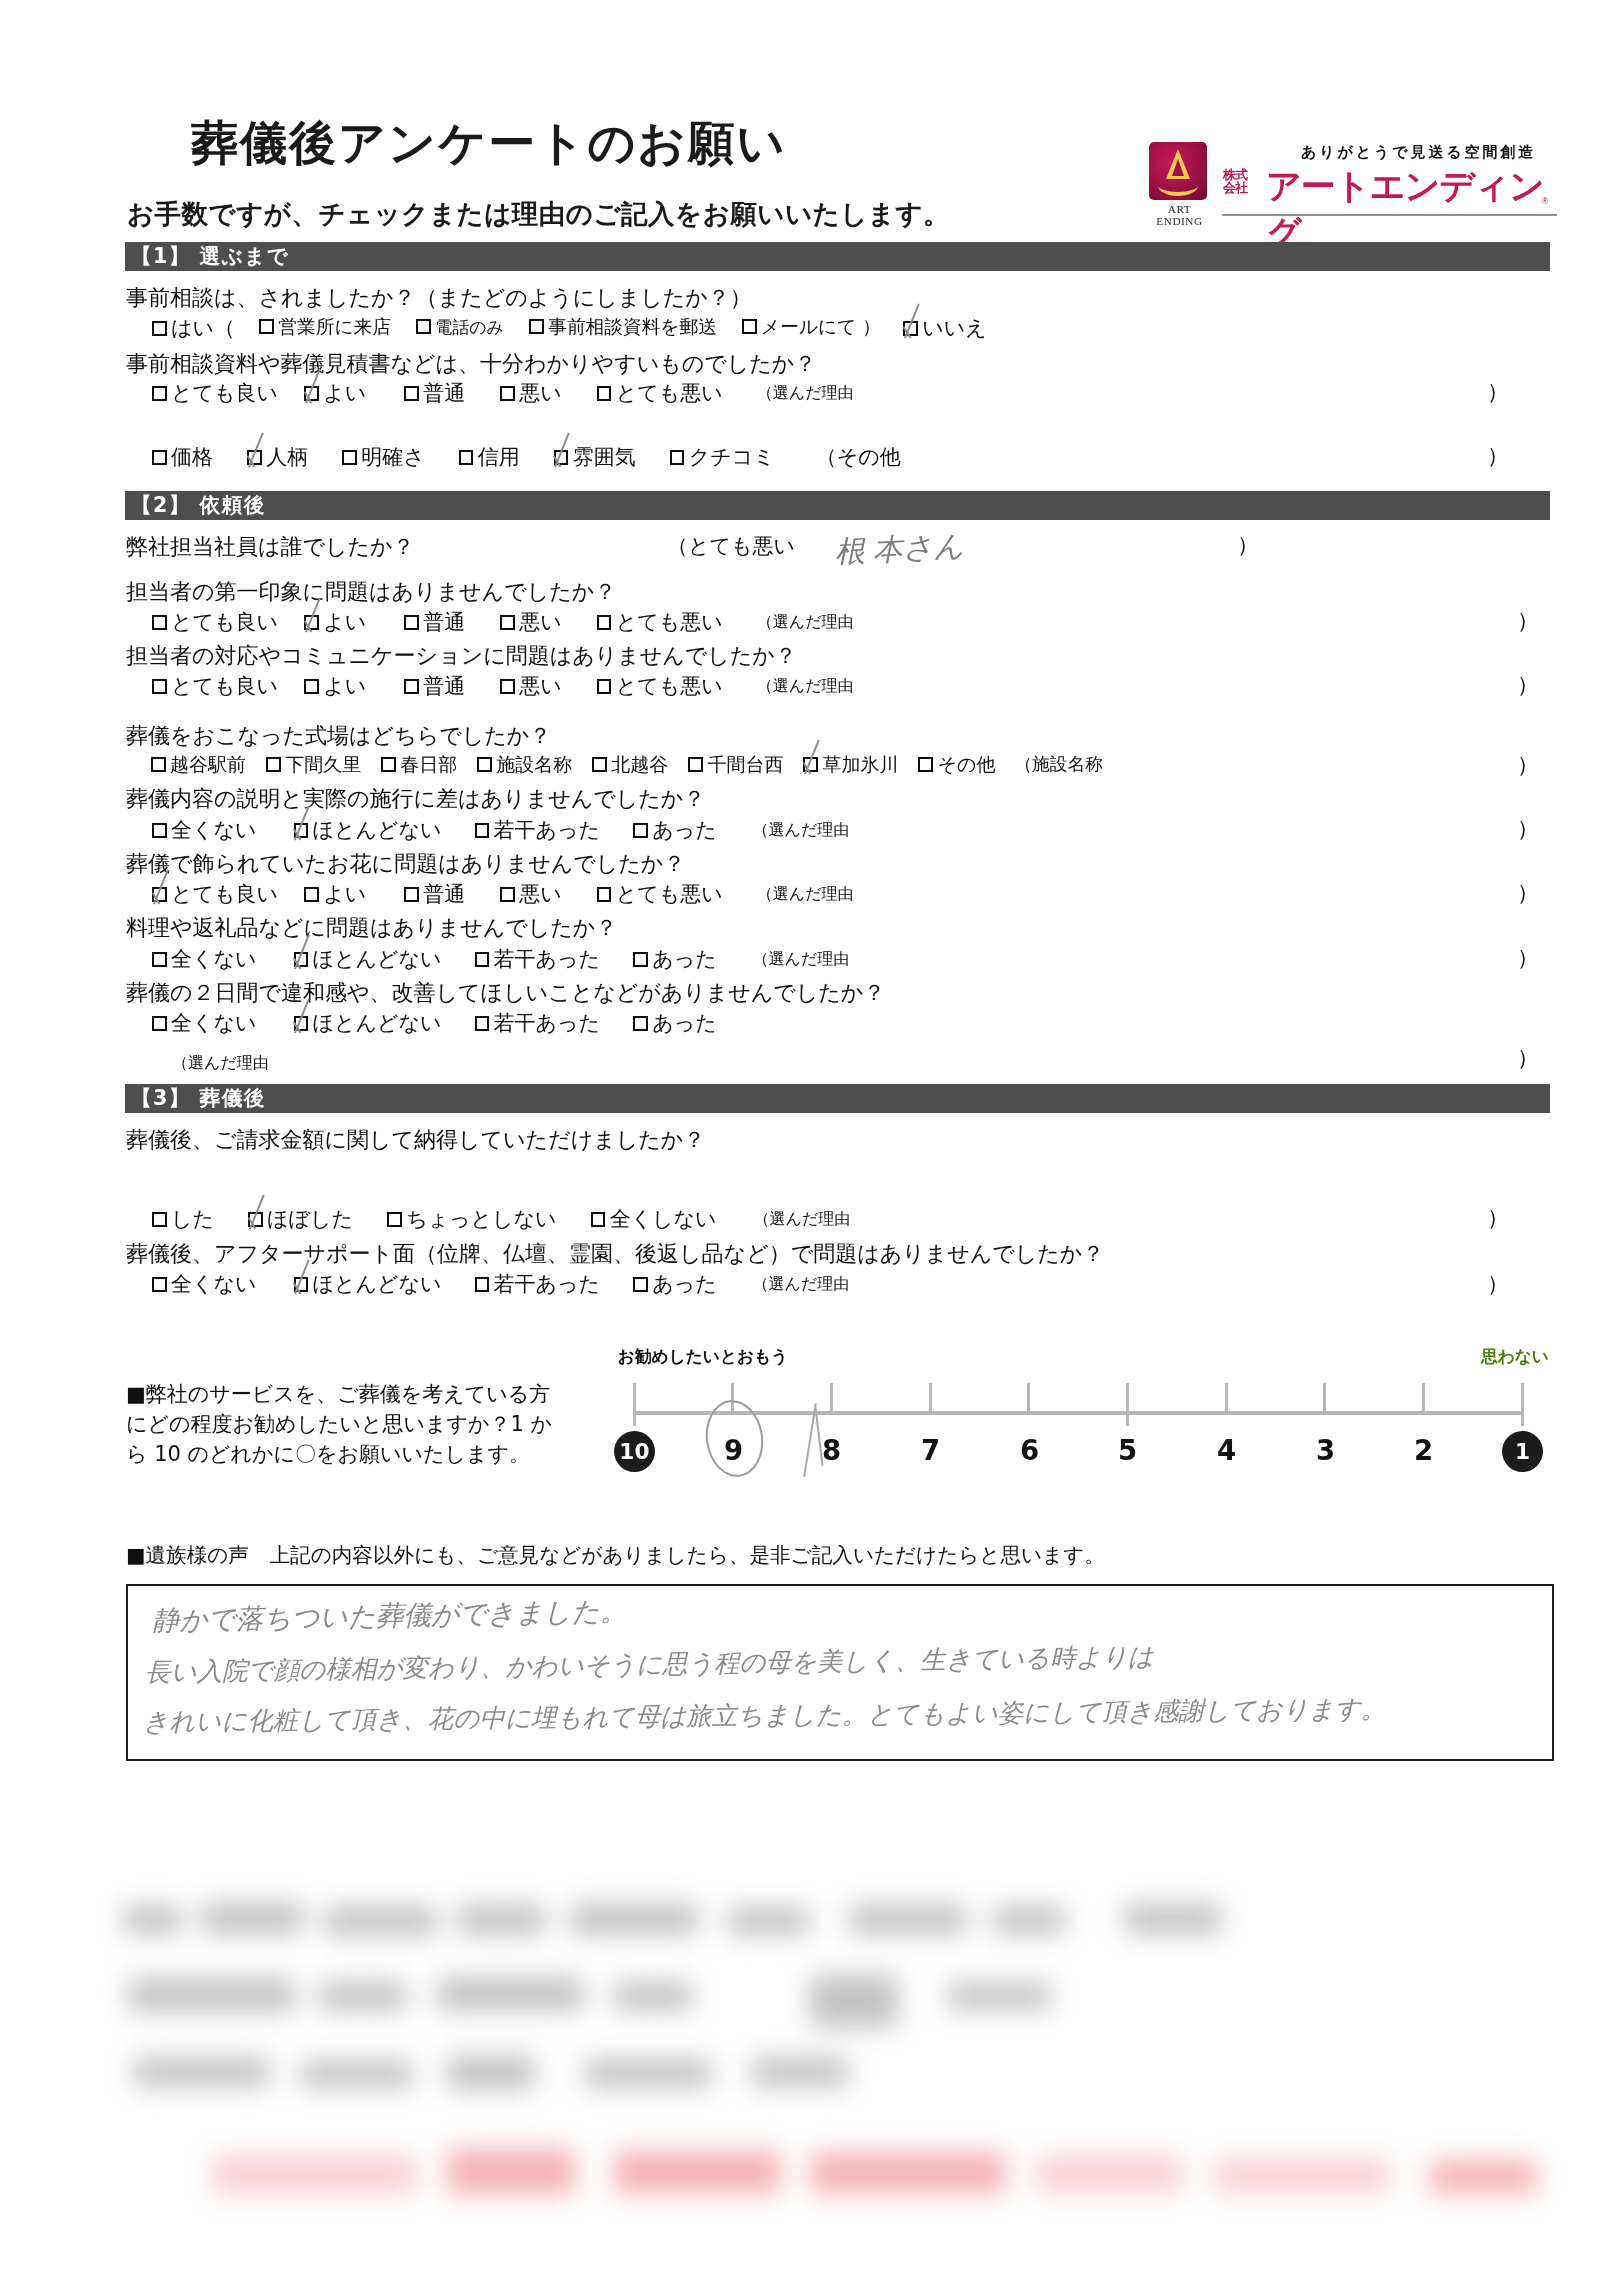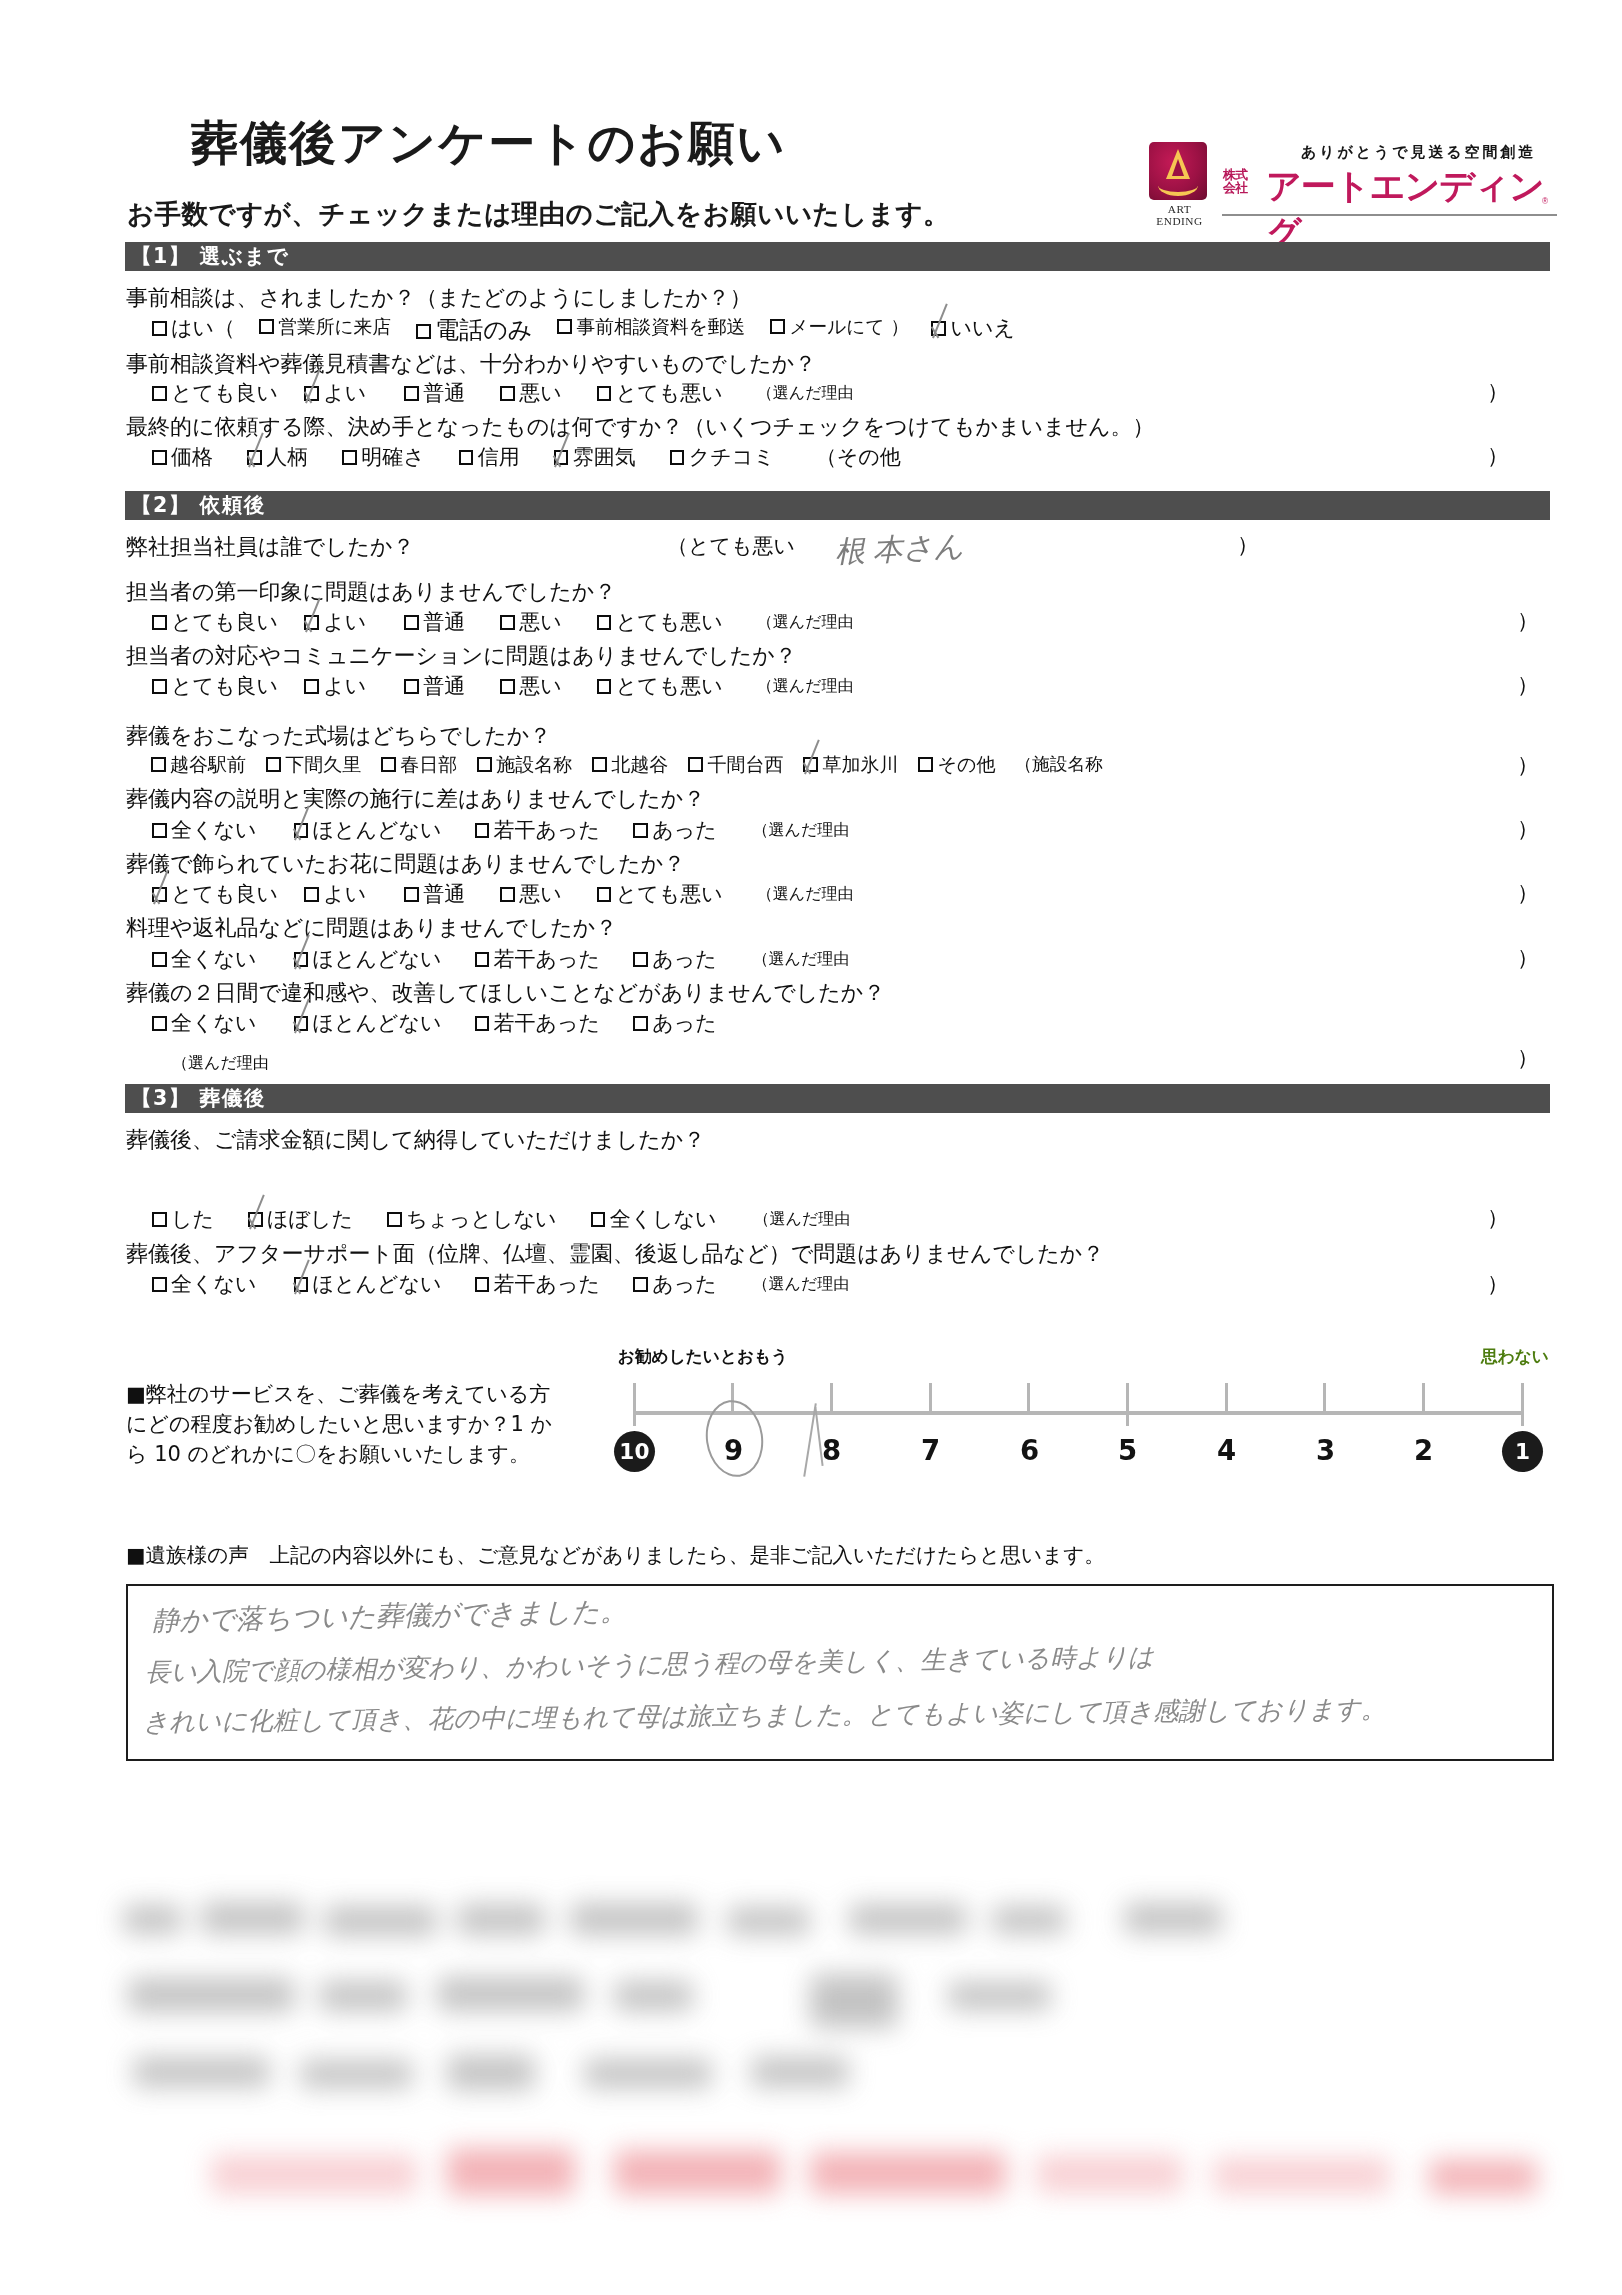"電話のみ" span { font-size: 24px -> 17px }
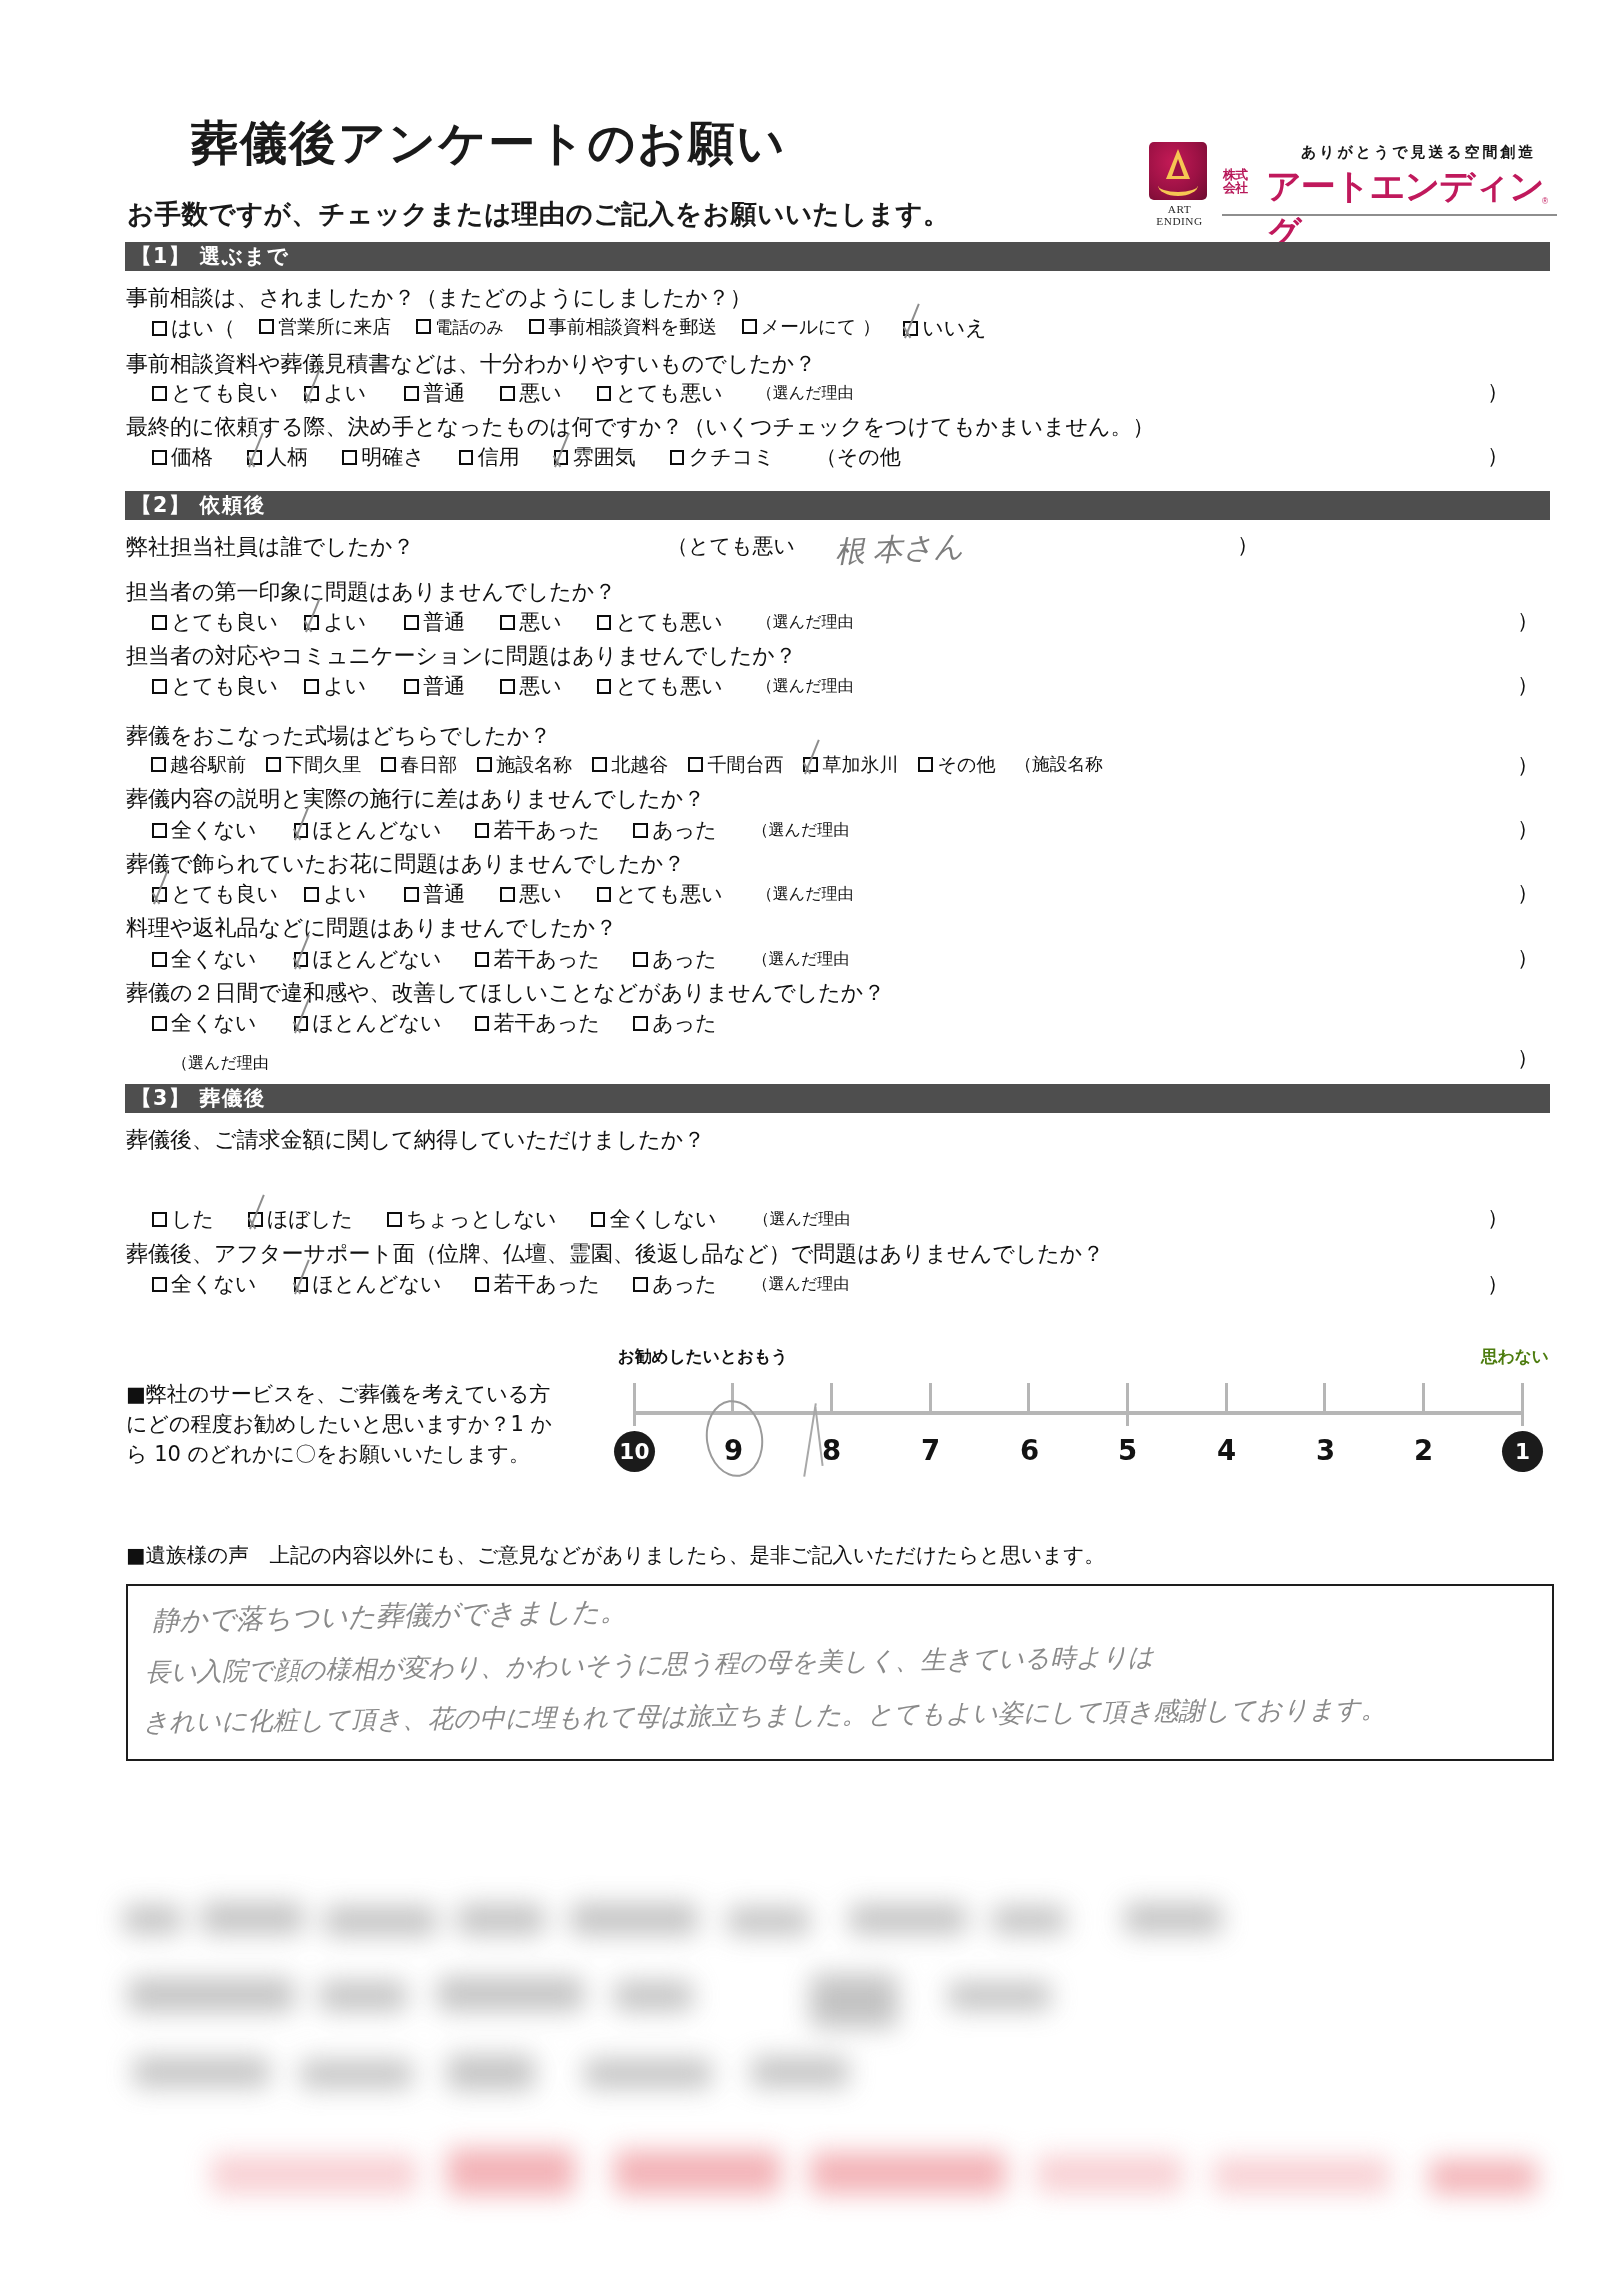"最終的に依頼する際、決め手となったものは何ですか？（いくつチェックをつけてもかま" div.q { html: <div>最終的に依頼する際、決め手となったものは何ですか？（いくつチェックをつけてもかまいません。）</div> -> none }
